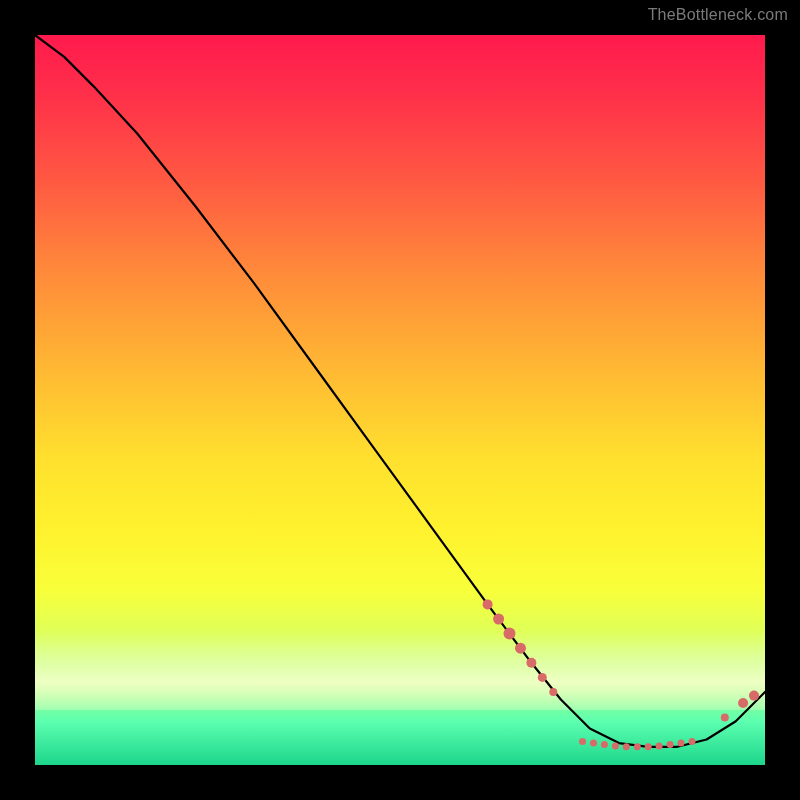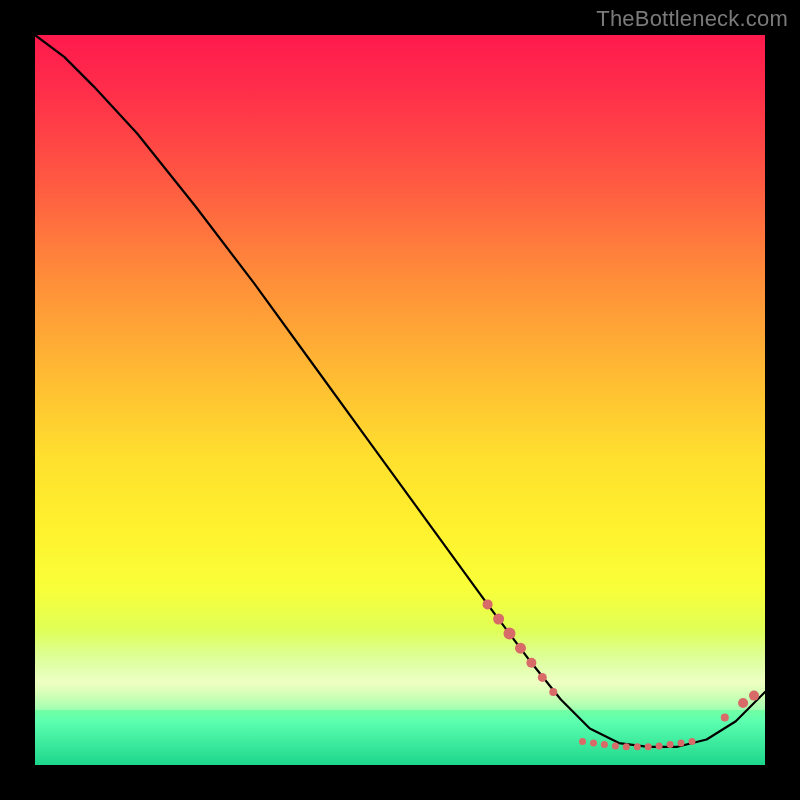"TheBottleneck.com" .attribution { font-size: 22px -> 16px }
